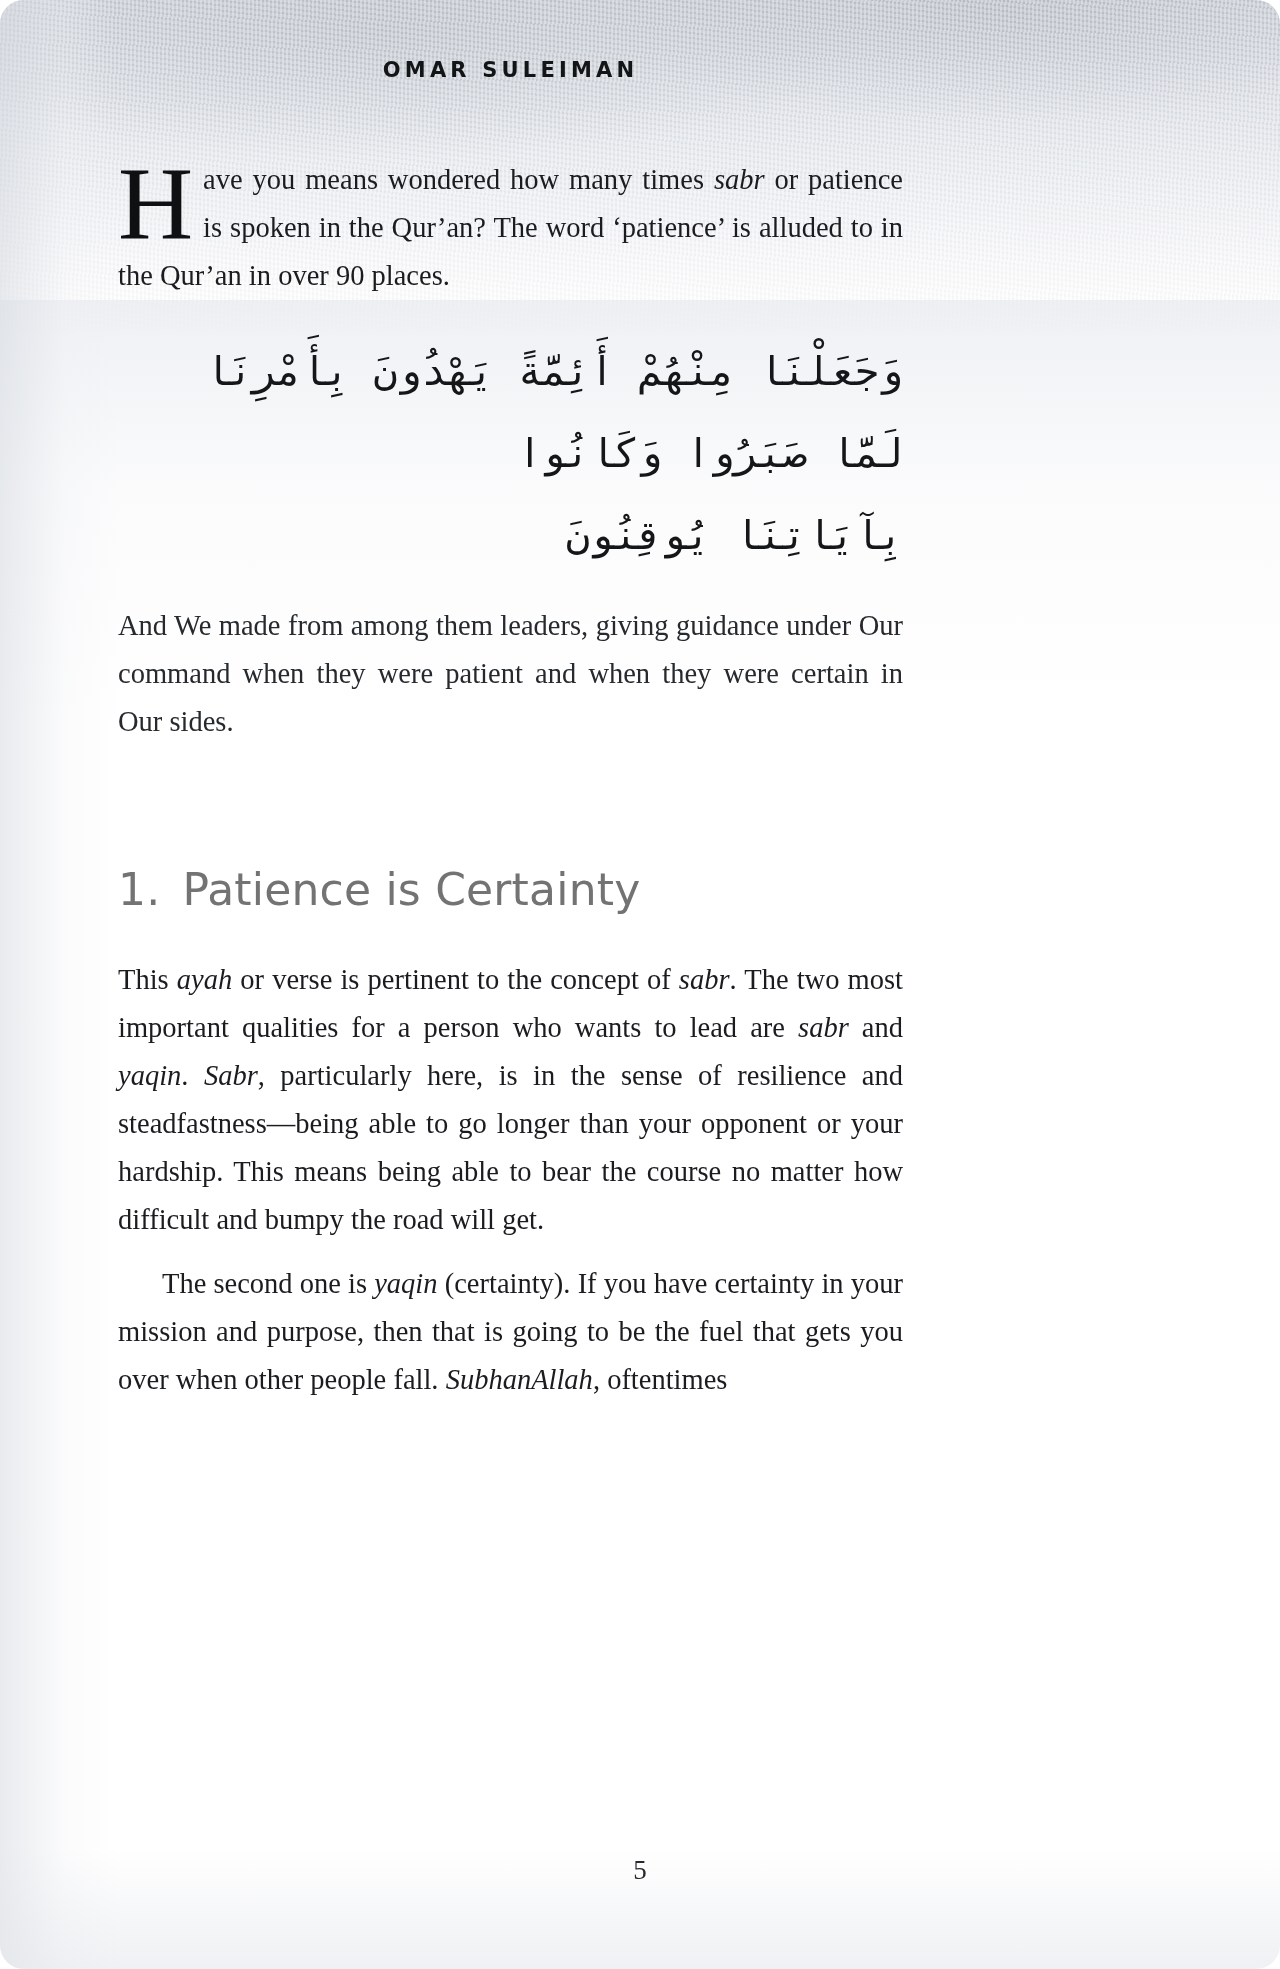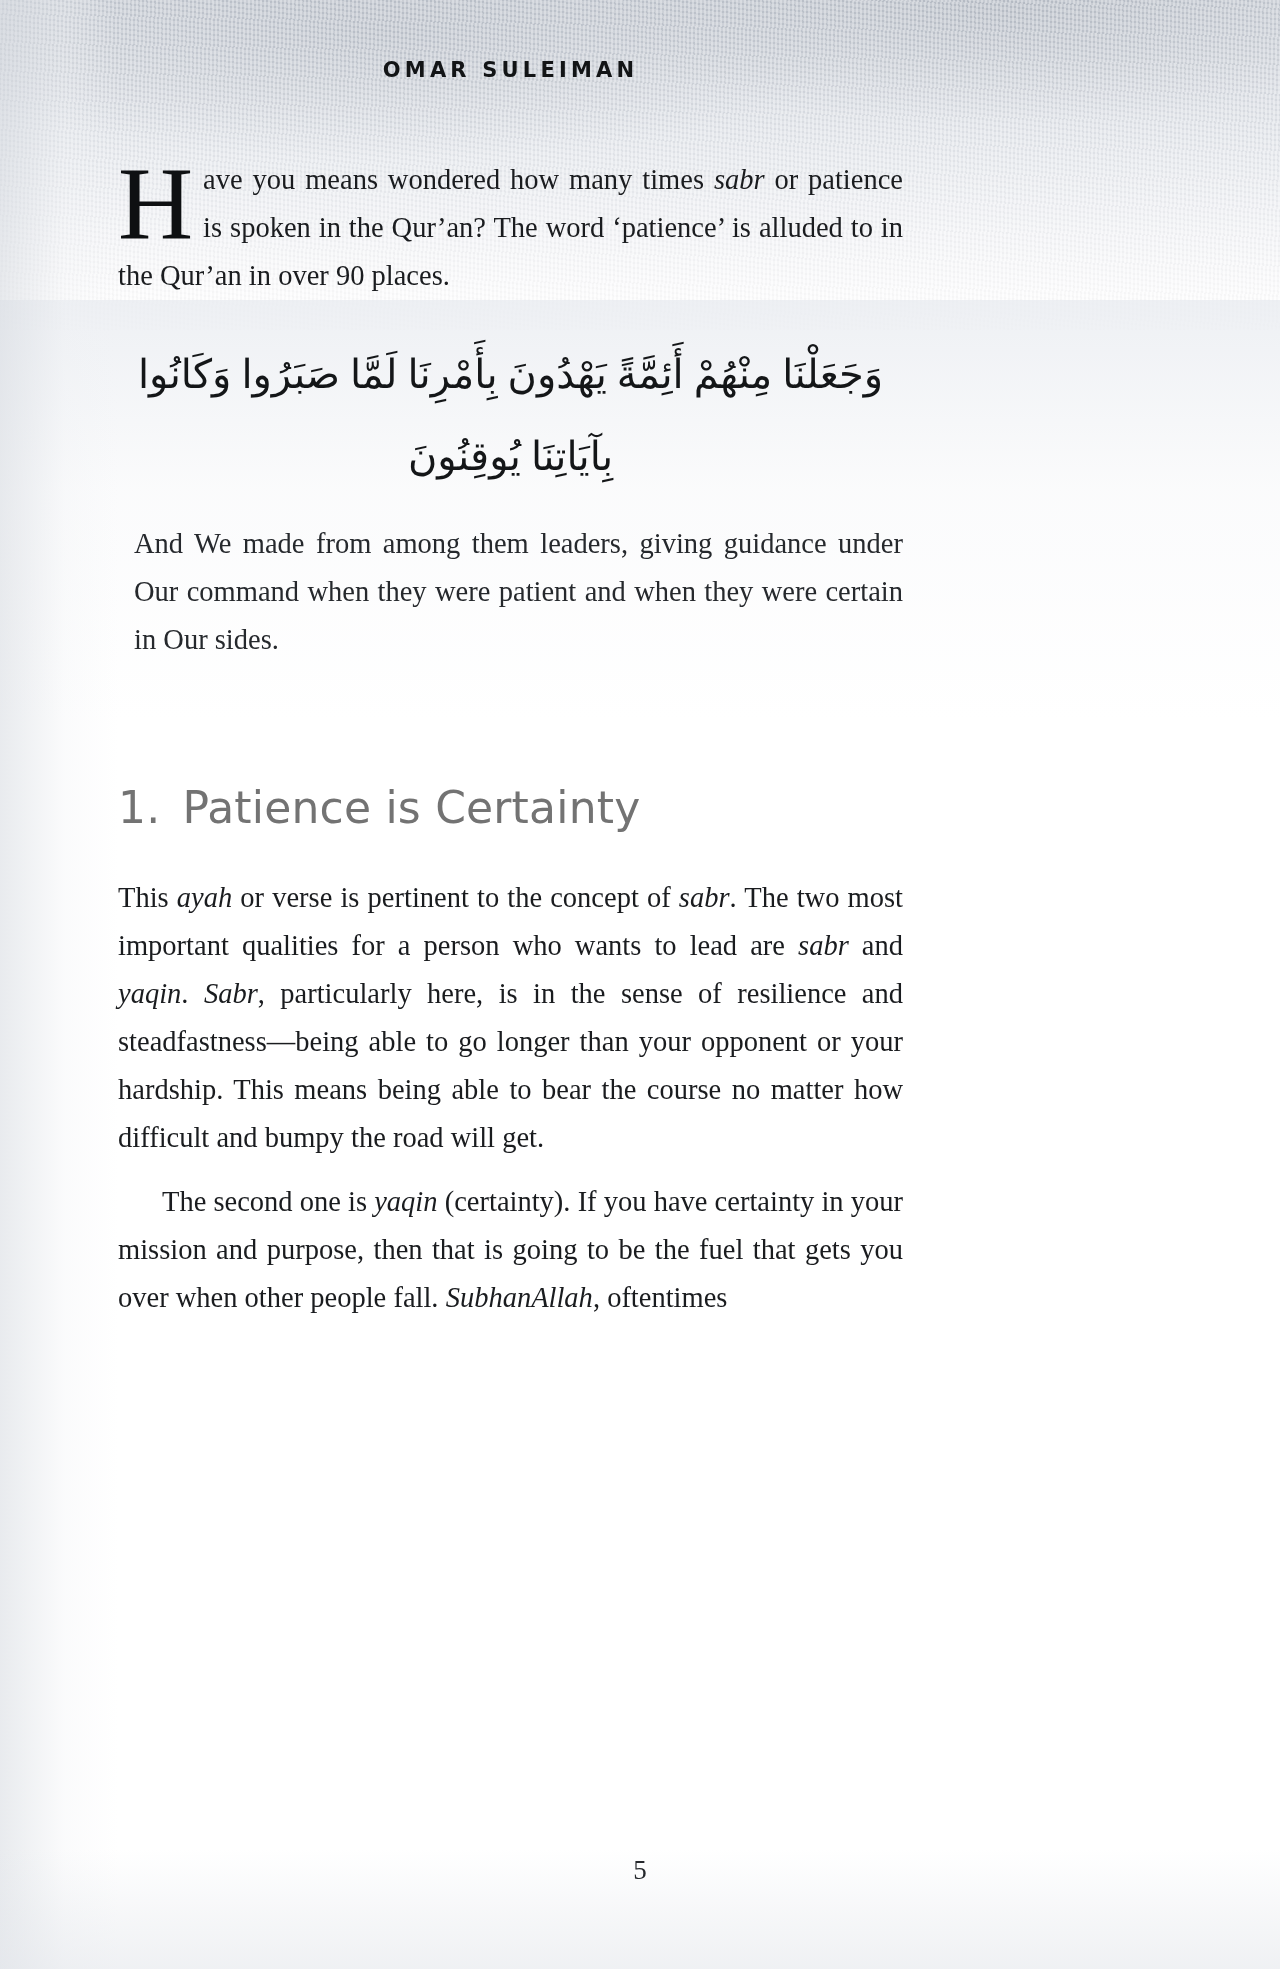"OMAR SULEIMAN" .page { border-radius: none -> 24px }
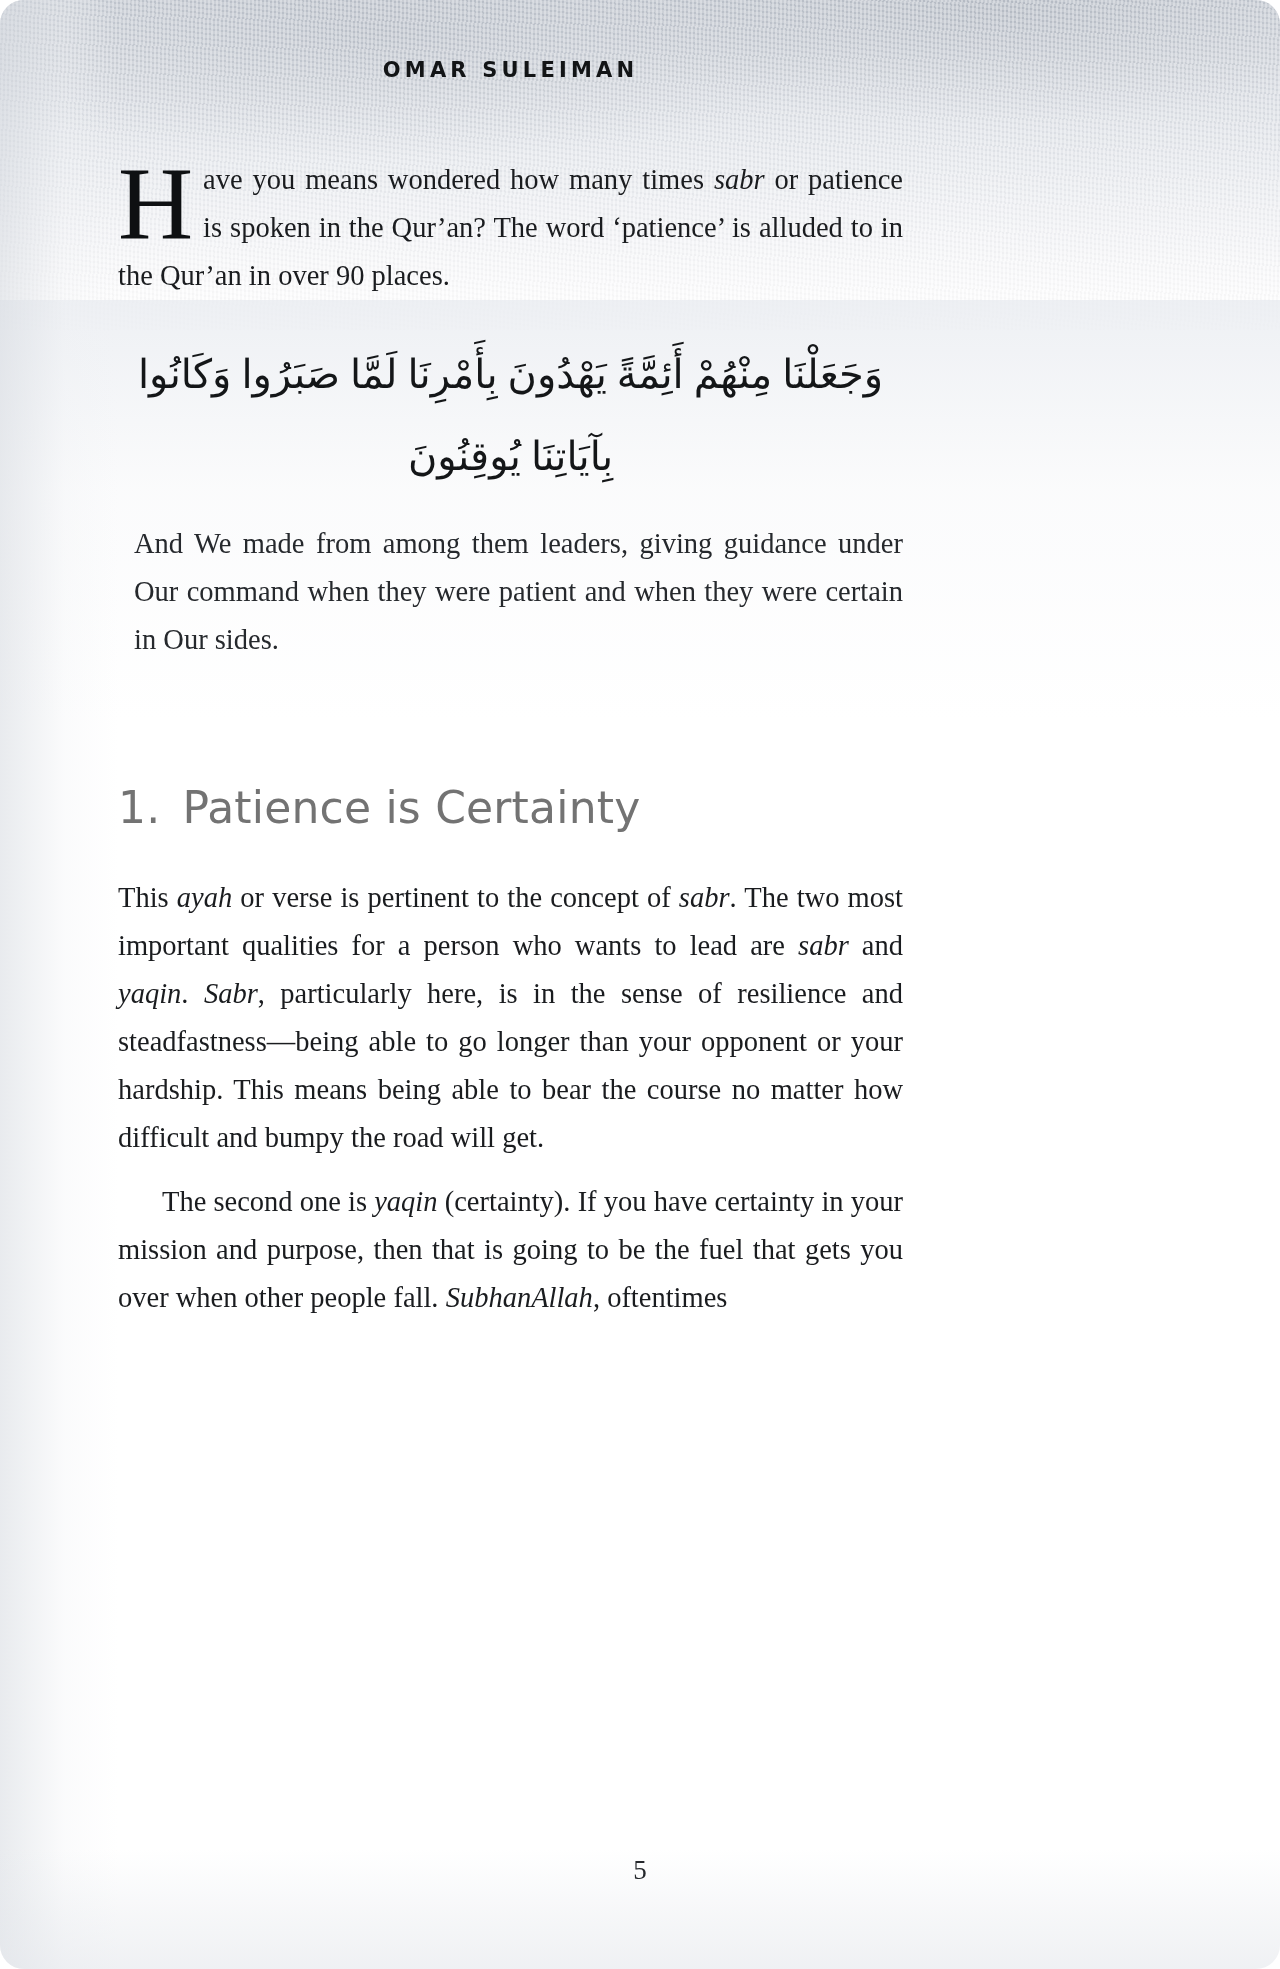"وَجَعَلْنَا مِنْهُمْ أَئِمَّةً يَهْدُونَ" .arabic { font-family: Liberation Serif, serif -> Liberation Mono, monospace; text-align: center -> right }
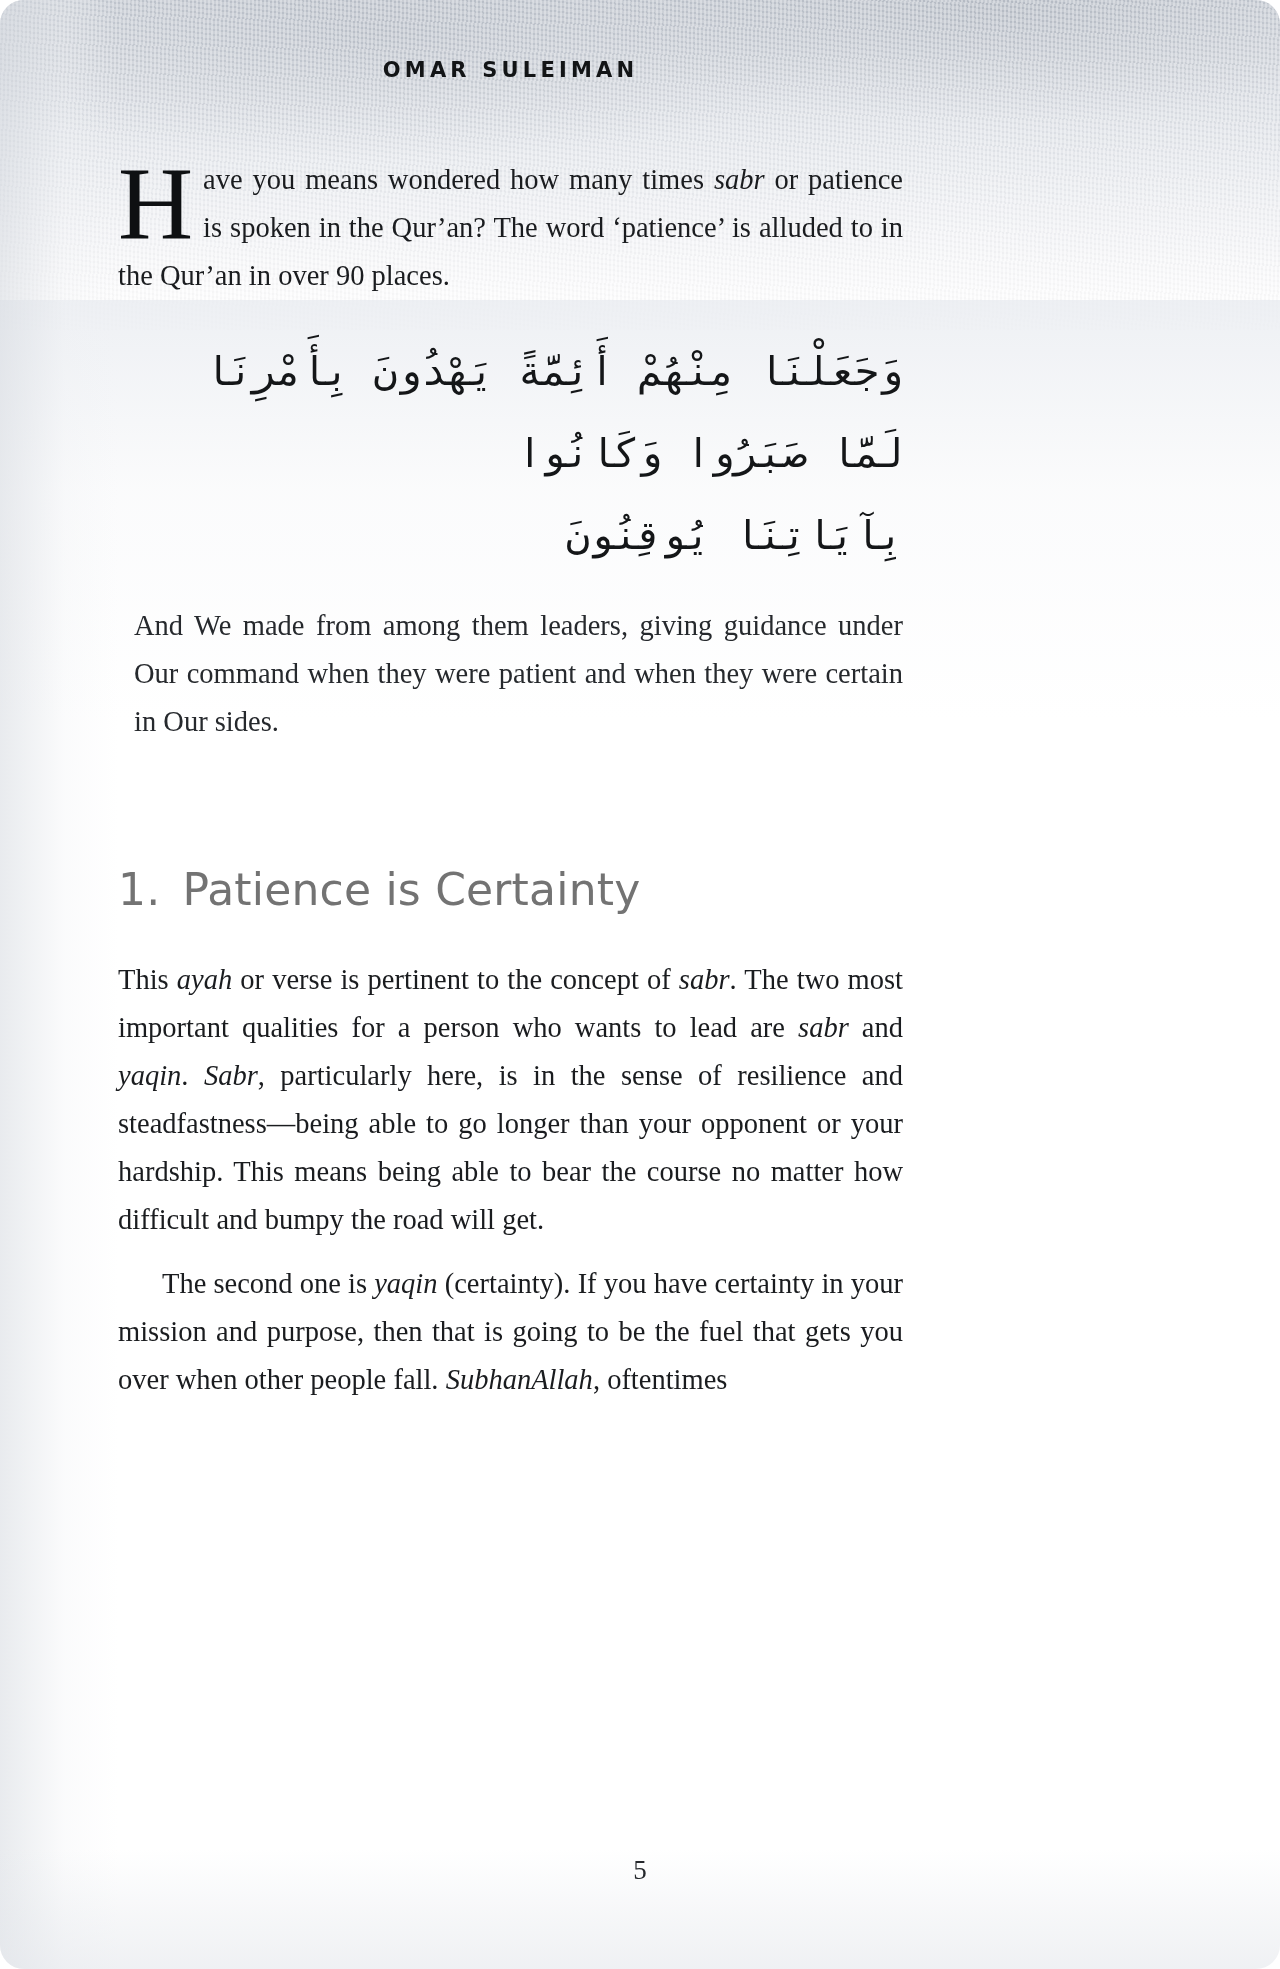"And We made from among" .translation { margin: 22px 0 0 16px -> 22px 0 0 0 }
